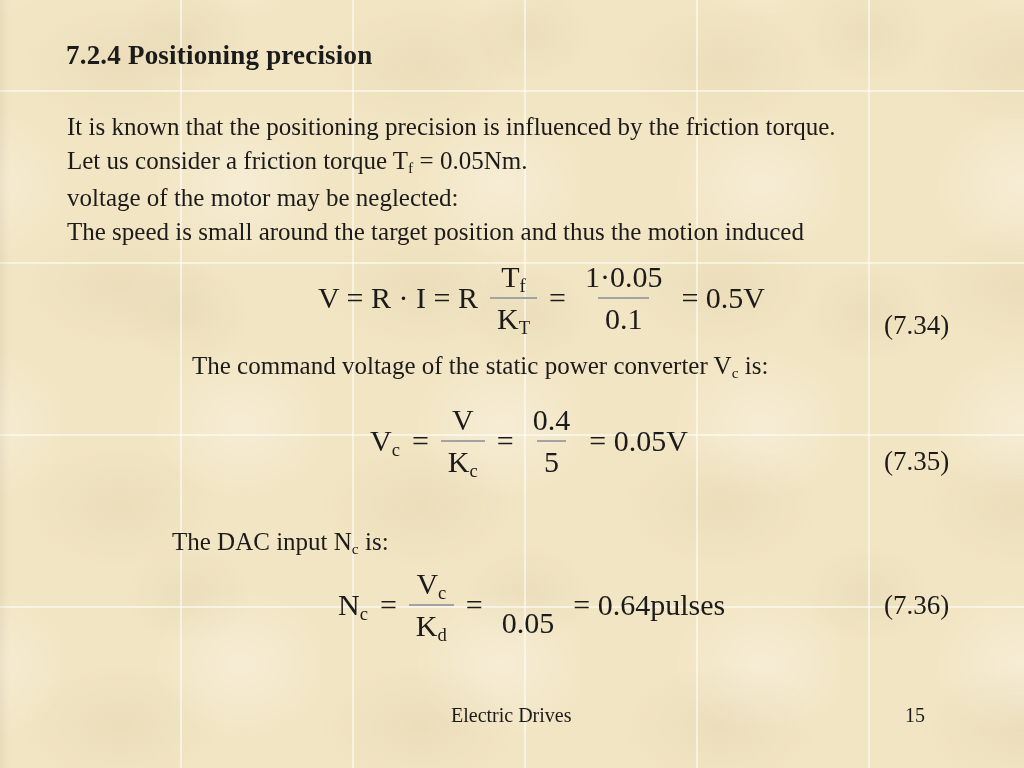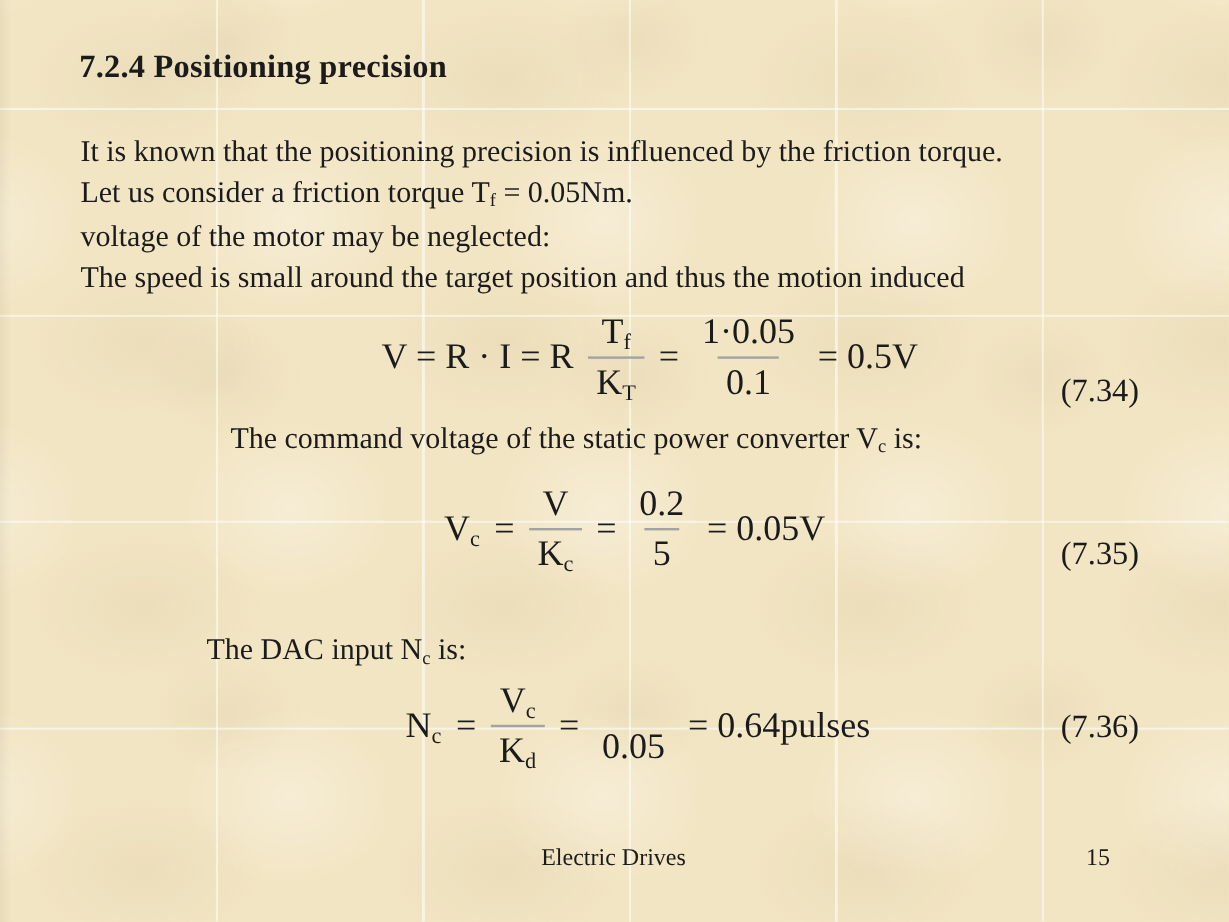"0.2" span.num { text: 0.2 -> 0.4 }
